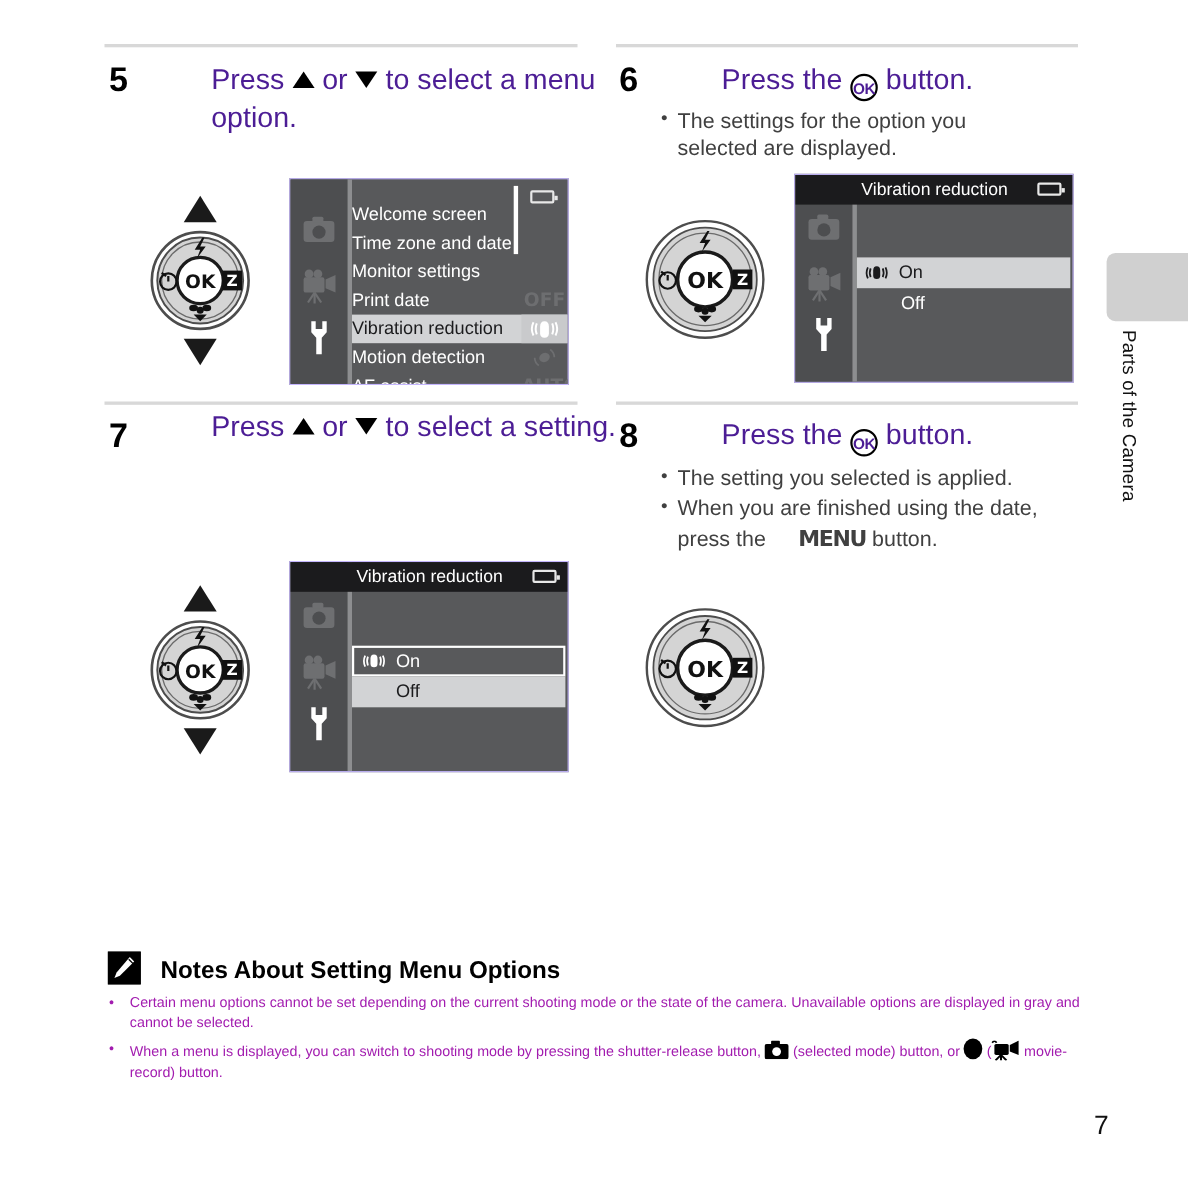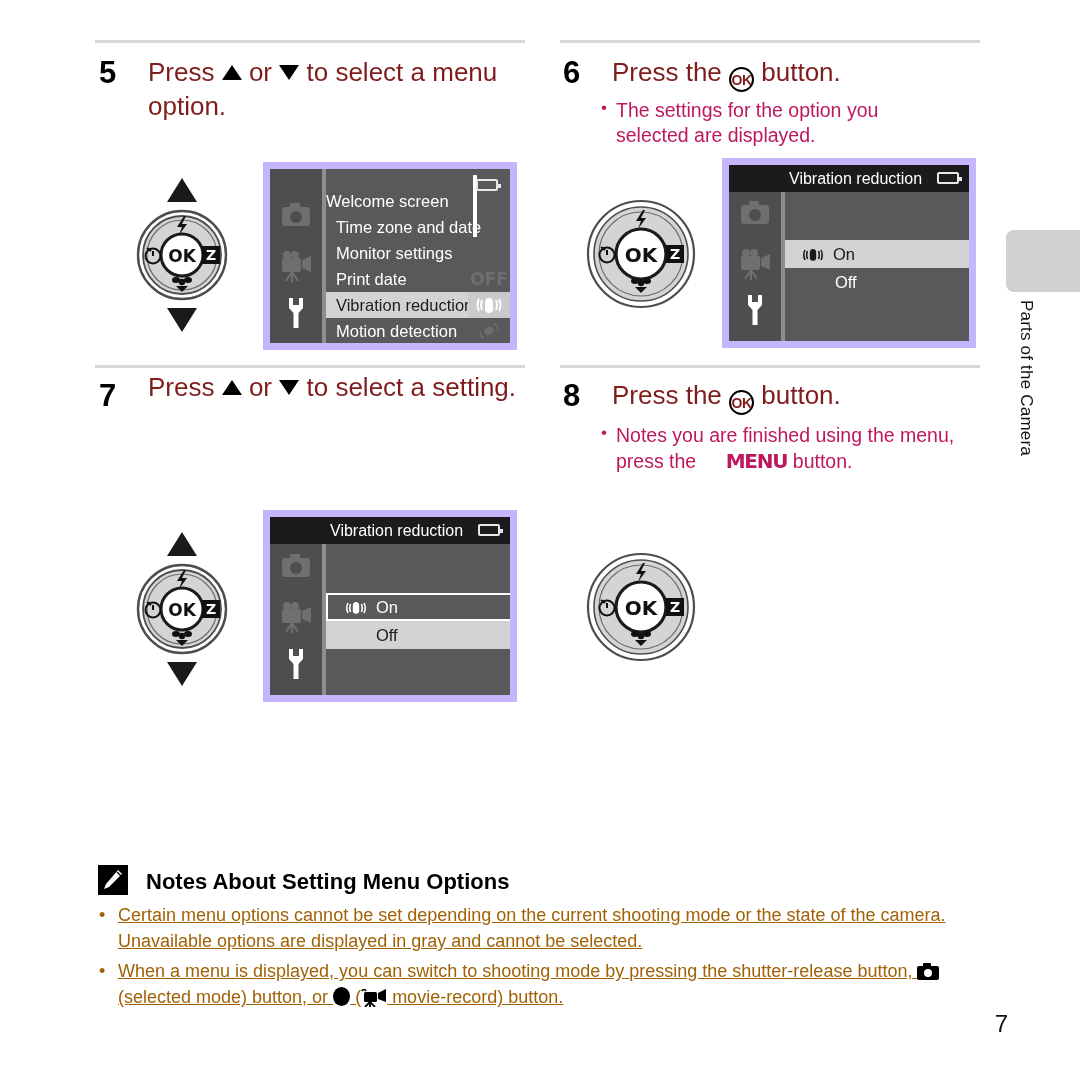"Press or to select a" .step-head { color: #7f1d1d -> #4c1d95; margin-left: none -> 44px }
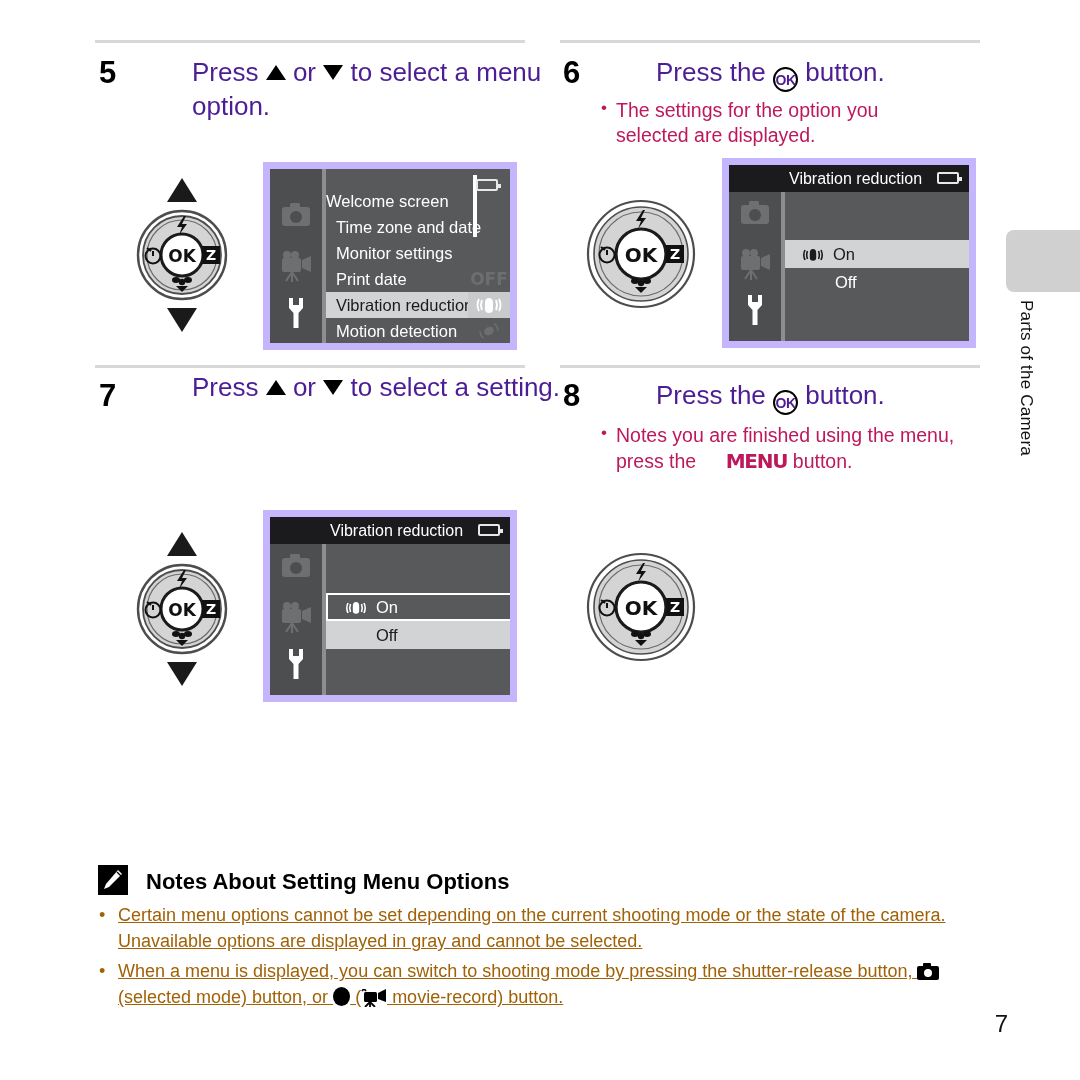"The settings for the option" .bullets { color: #be185d -> #404040 }
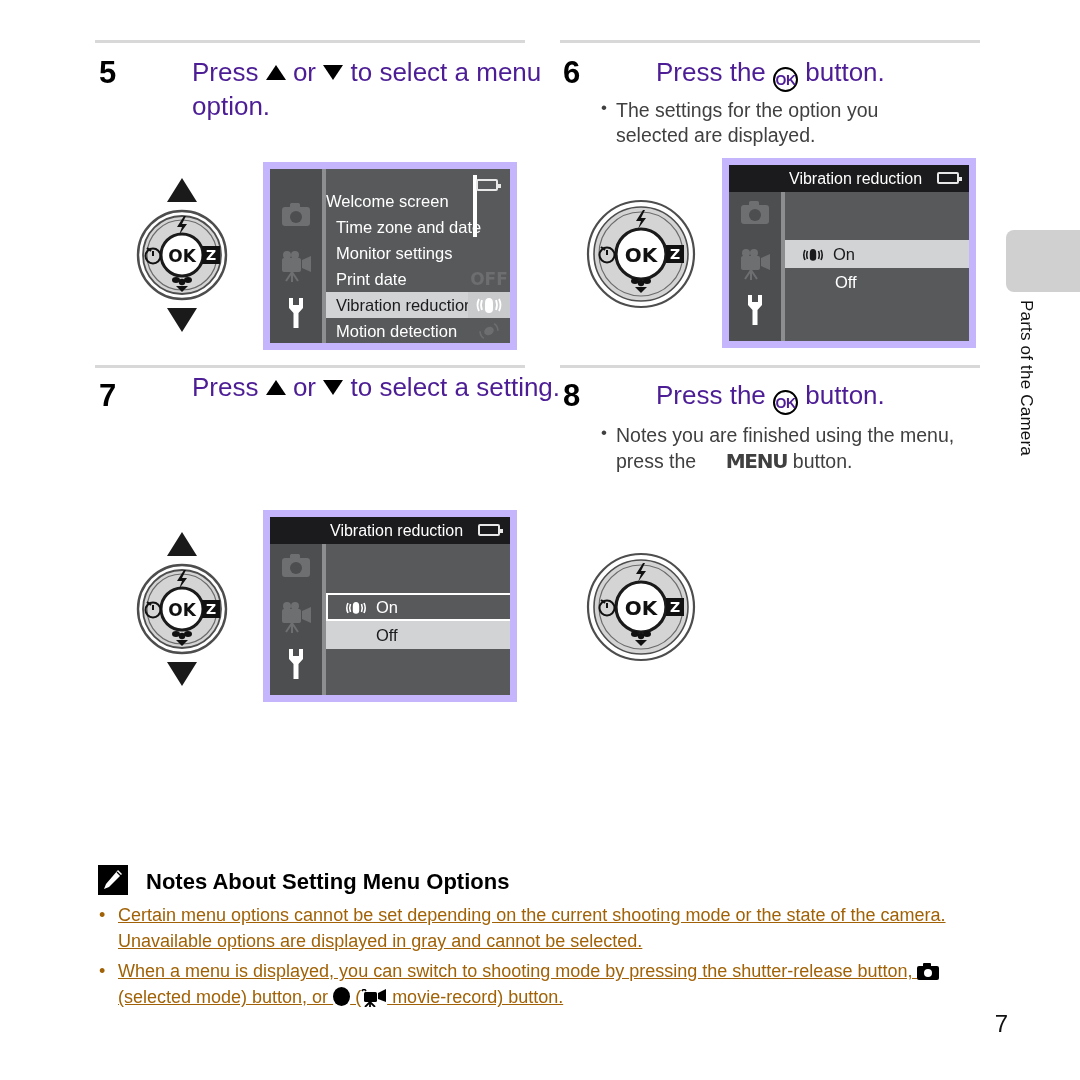"Vibration reduction" .lcd { border: 7px solid #c4b5fd -> 1px solid #c4b5fd }
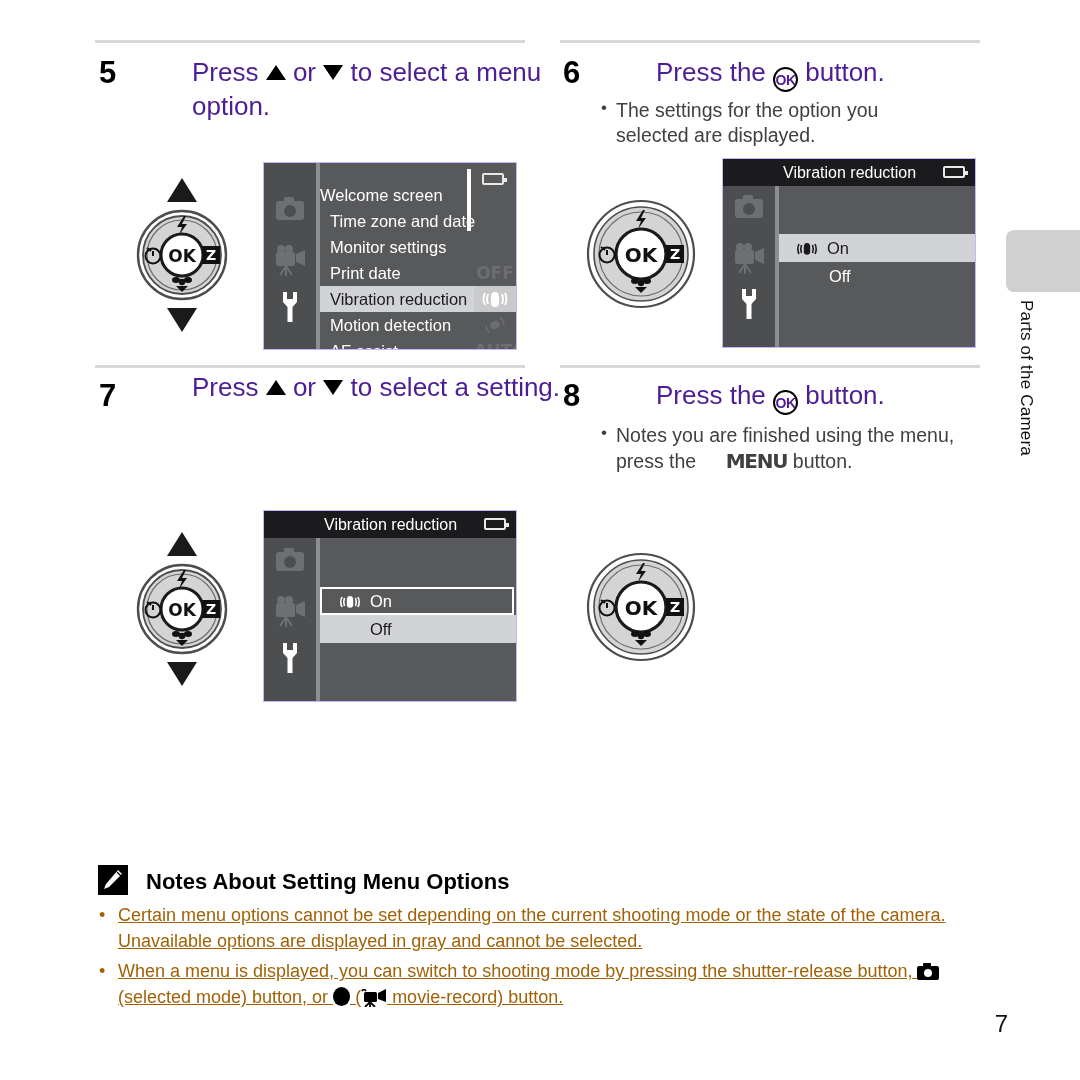"Time zone and date" .menu-row { padding-left: 10px -> none }
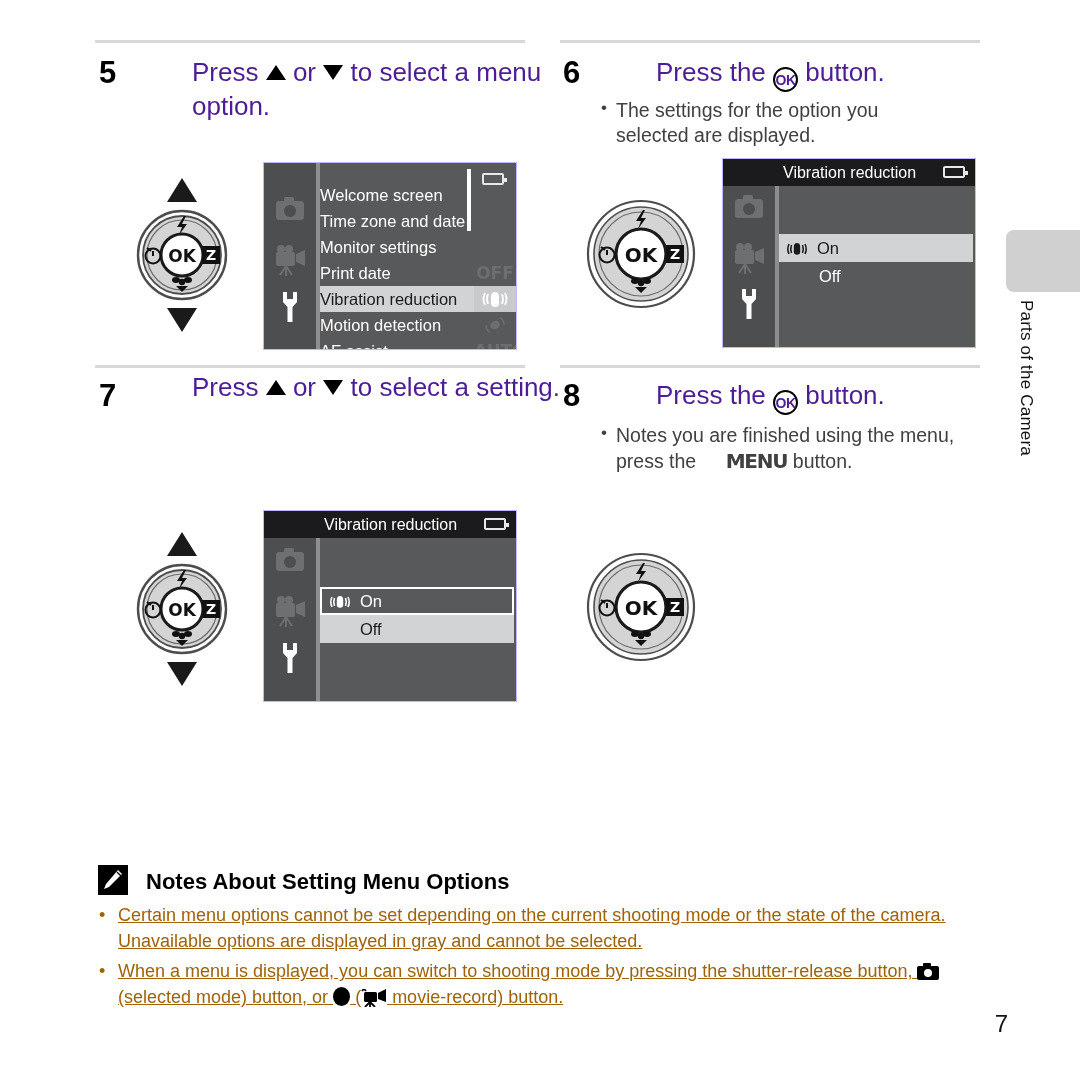"The setting you selected is" div { html: none -> <div>The setting you selected is applied.</div> }
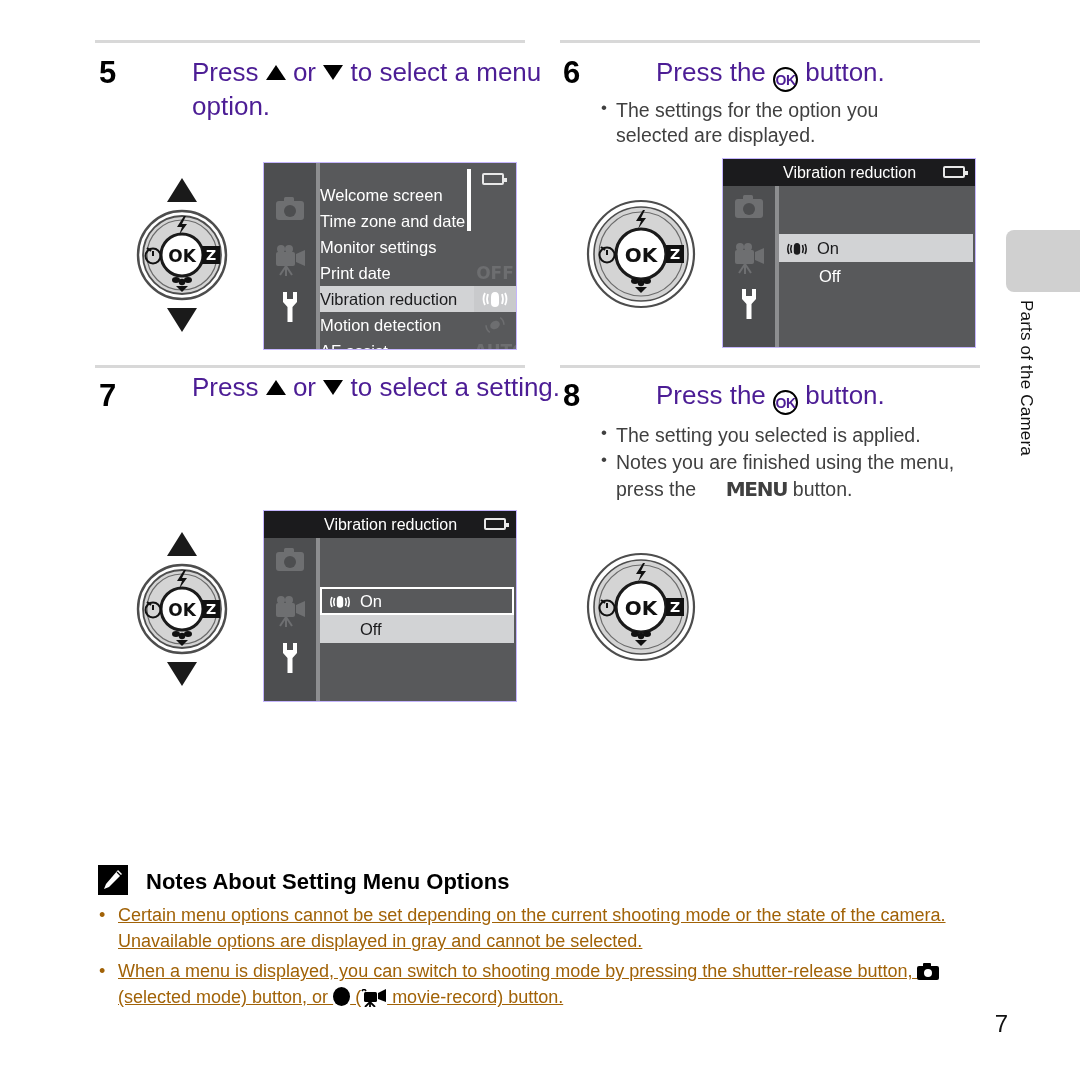"Notes you are finished using" span { text: Notes you are finished using the menu -> When you are finished using the date }
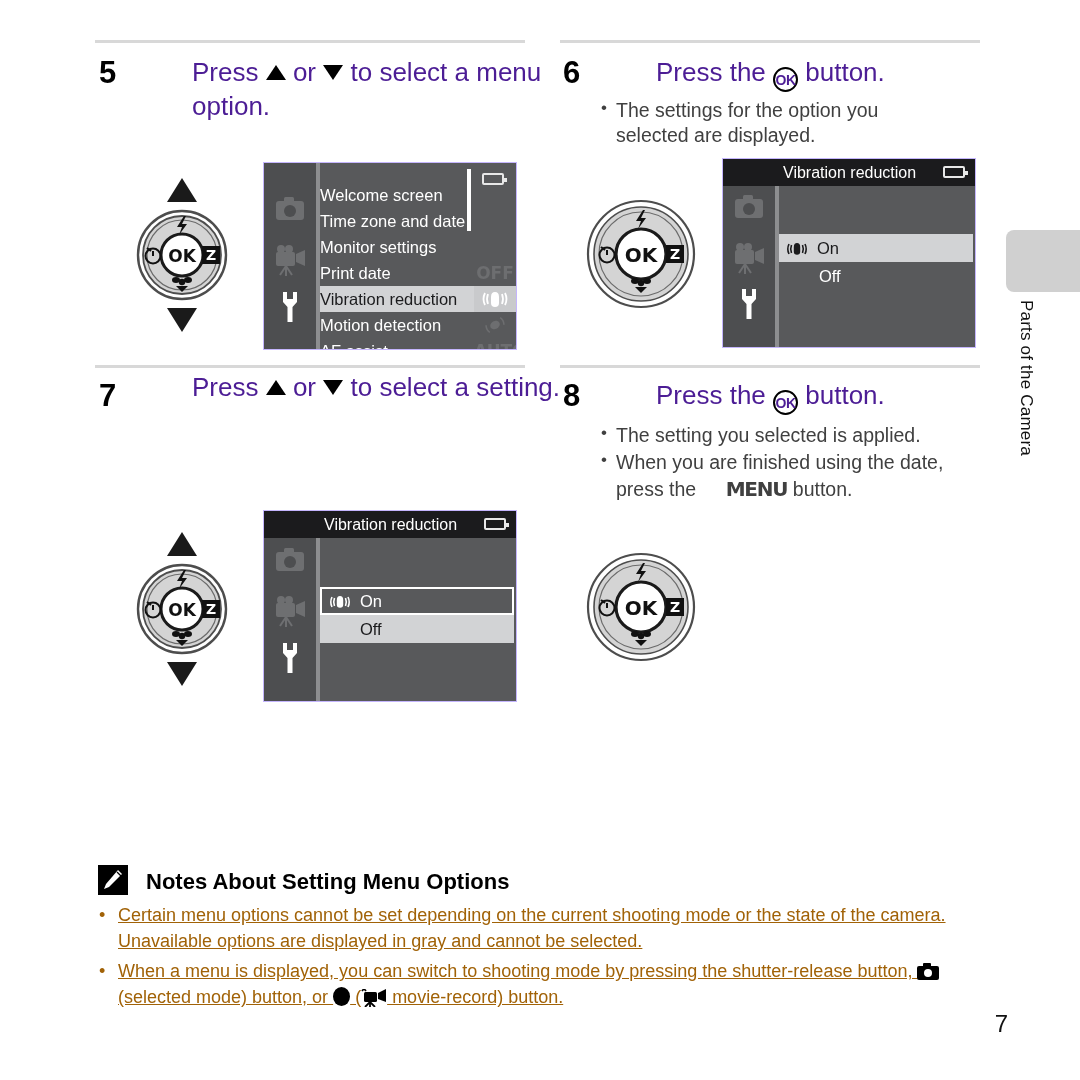"Certain menu options cannot be" .note-list { color: #a16207 -> #a21caf; font-size: 18px -> 13px; text-decoration: underline -> none }
